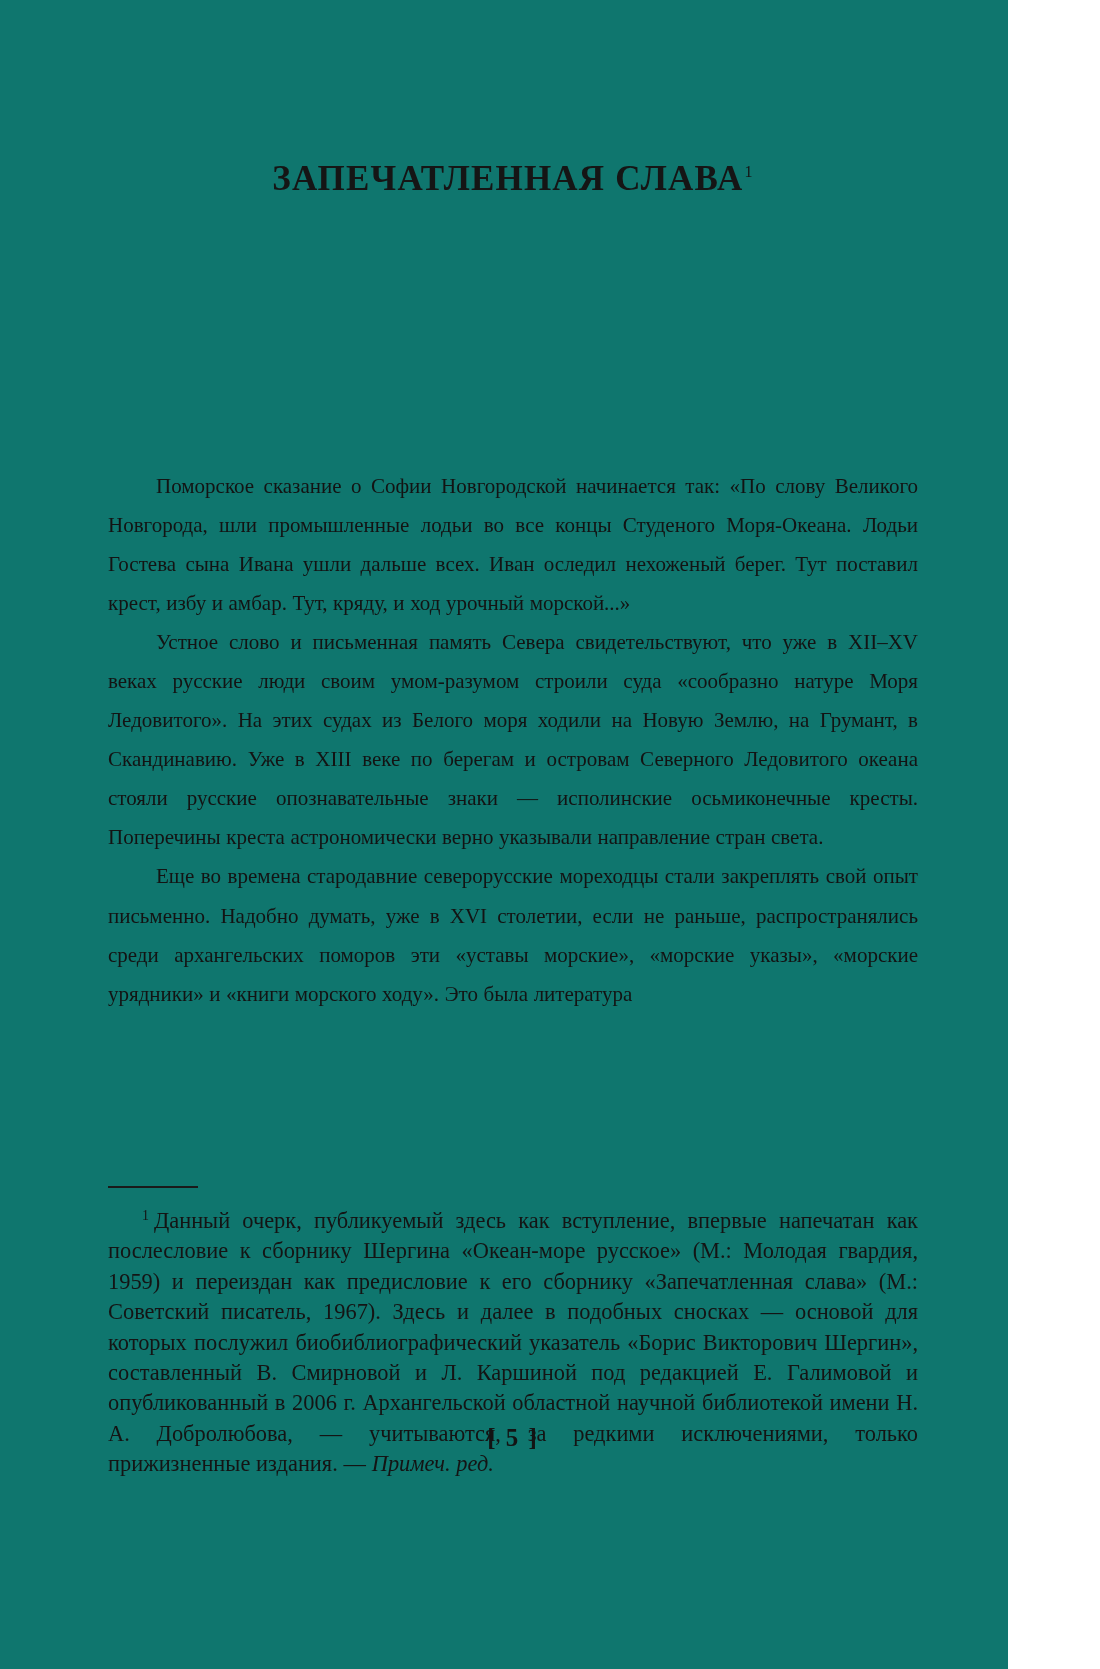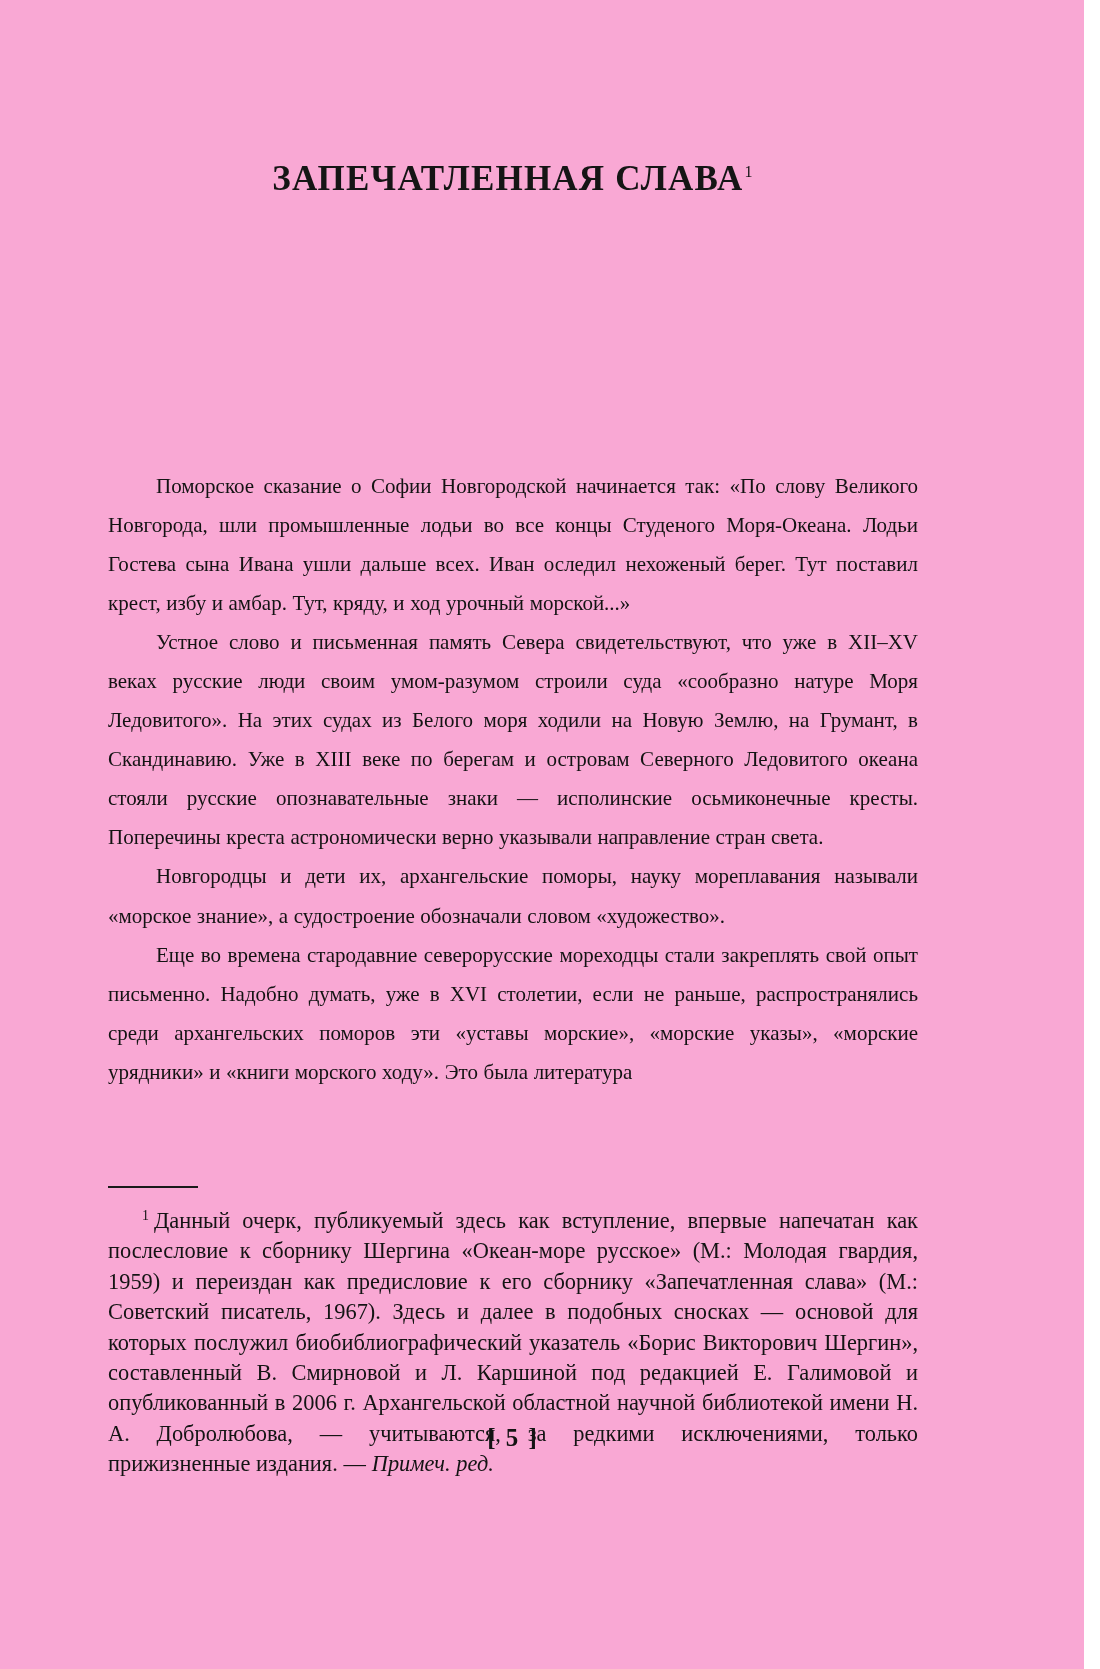"ЗАПЕЧАТЛЕННАЯ СЛАВА1" .page { background: #f9a8d4 -> #0f766e; width: 1084px -> 1008px }
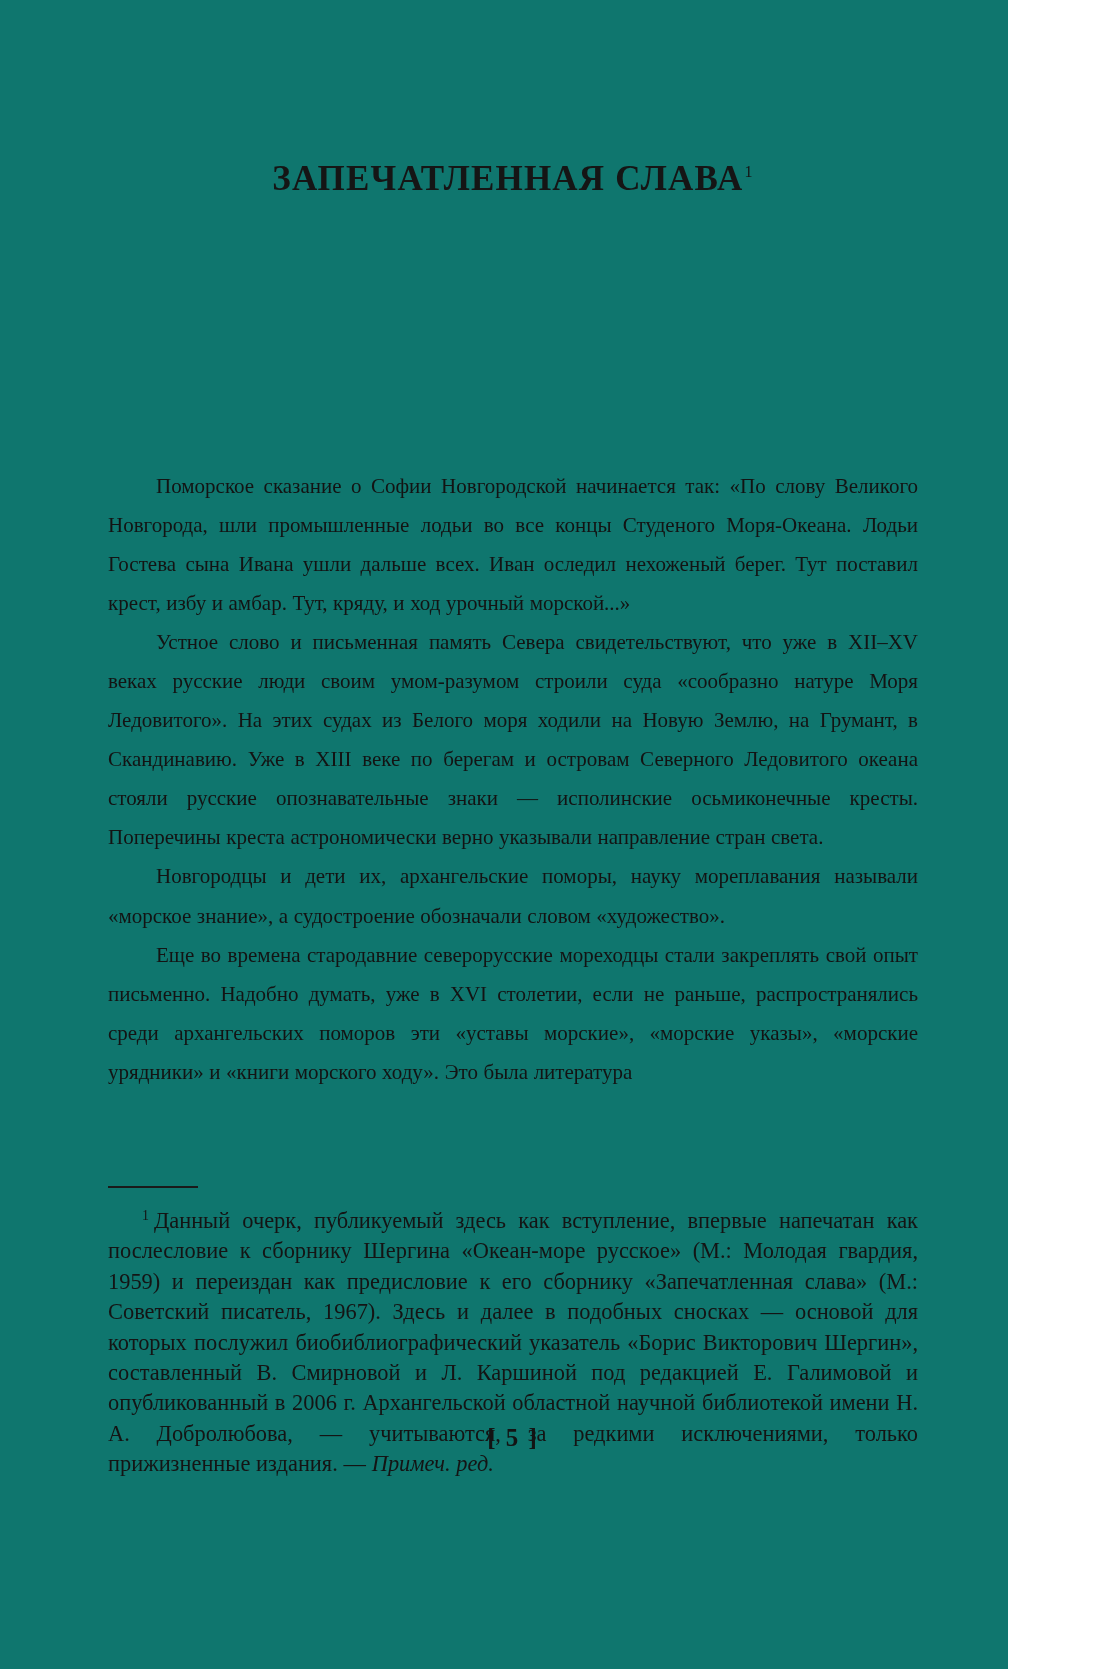"Новгородцы и дети их, архангельские" p.para { html: <p>Новгородцы и дети их, архангельские поморы, науку мореплавания называли «морское знание», а судостроение обозначали словом «художество».</p> -> none }
